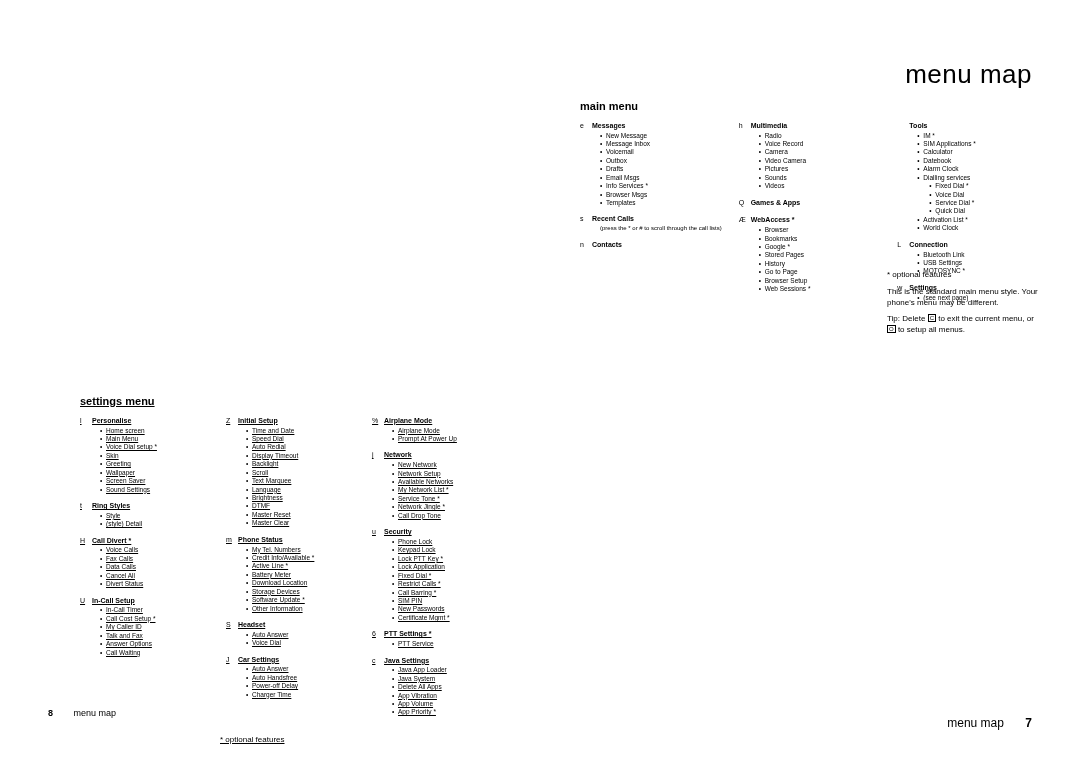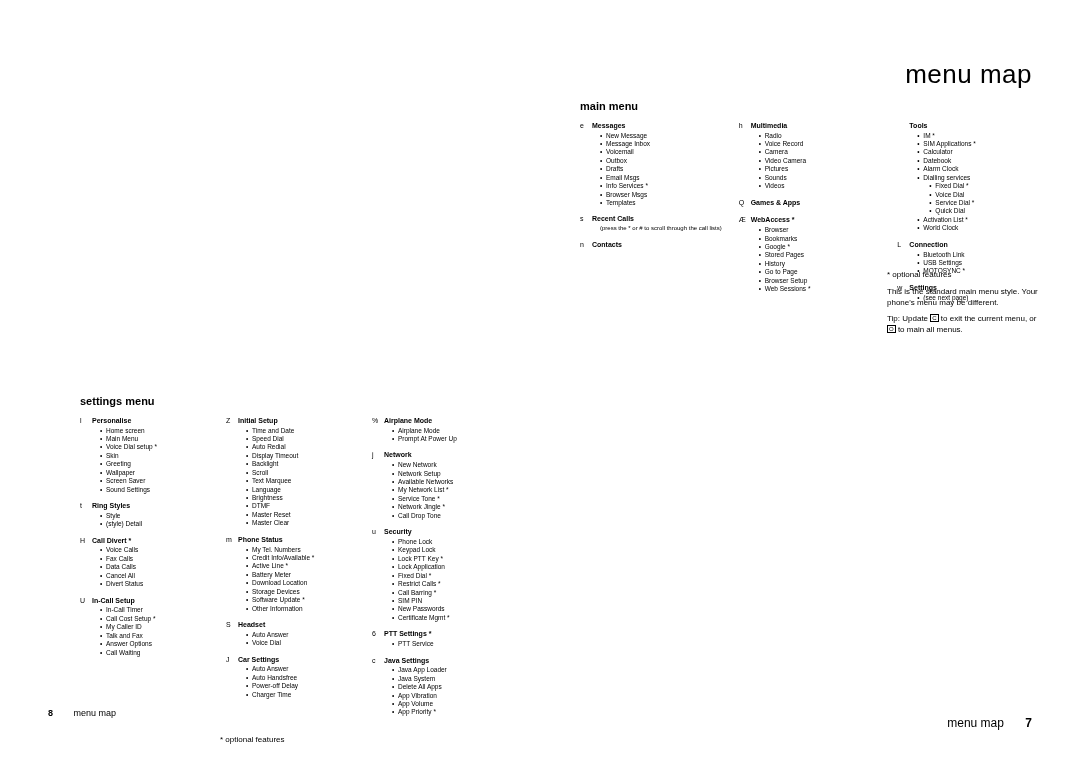"Update" span { text: Update -> Delete }
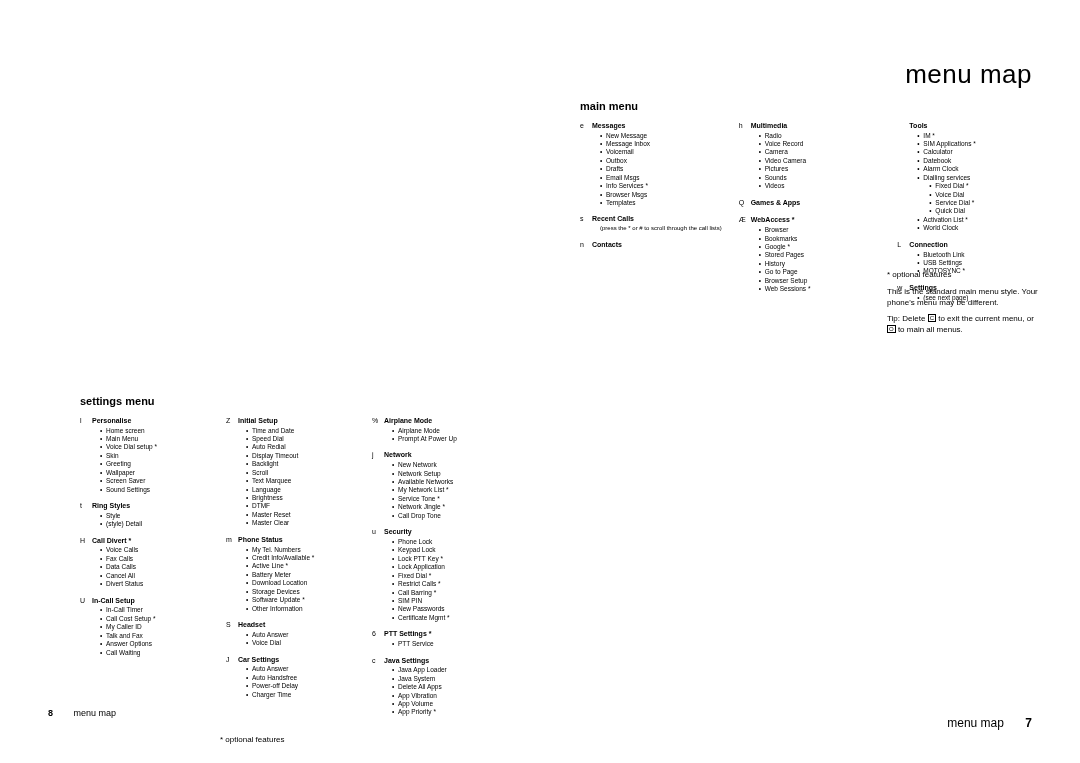"to main all menus." span { text: main -> setup }
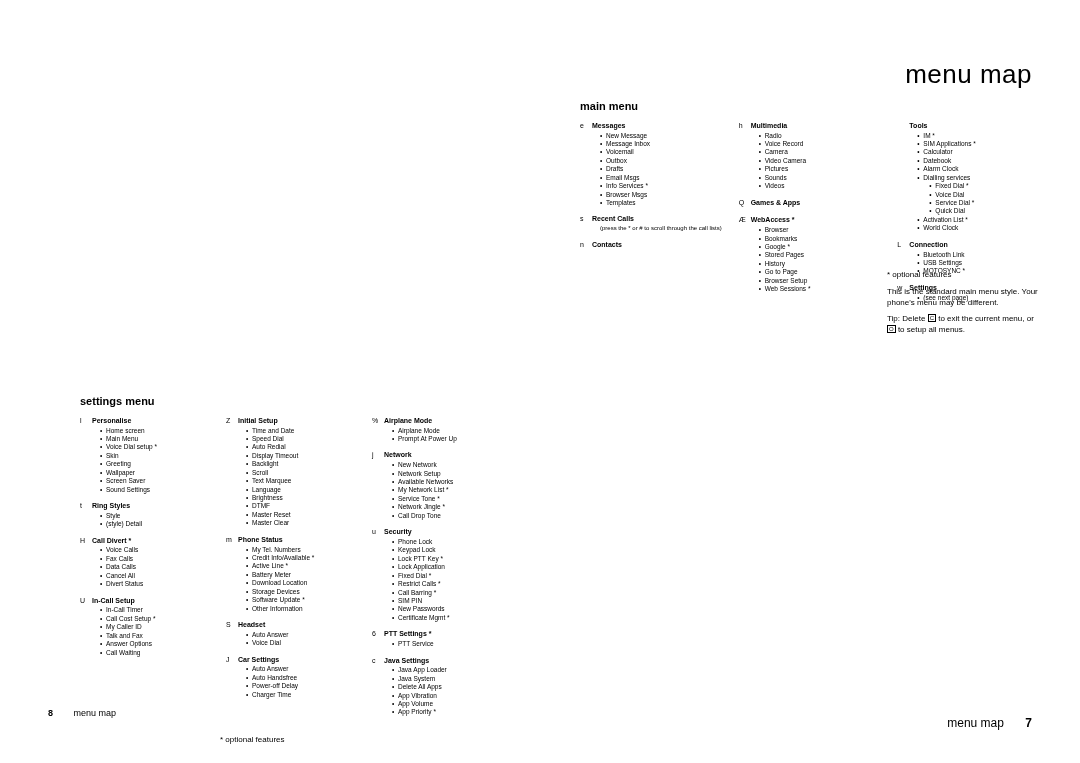"settings menu" .settings-block { text-decoration: none -> underline }
